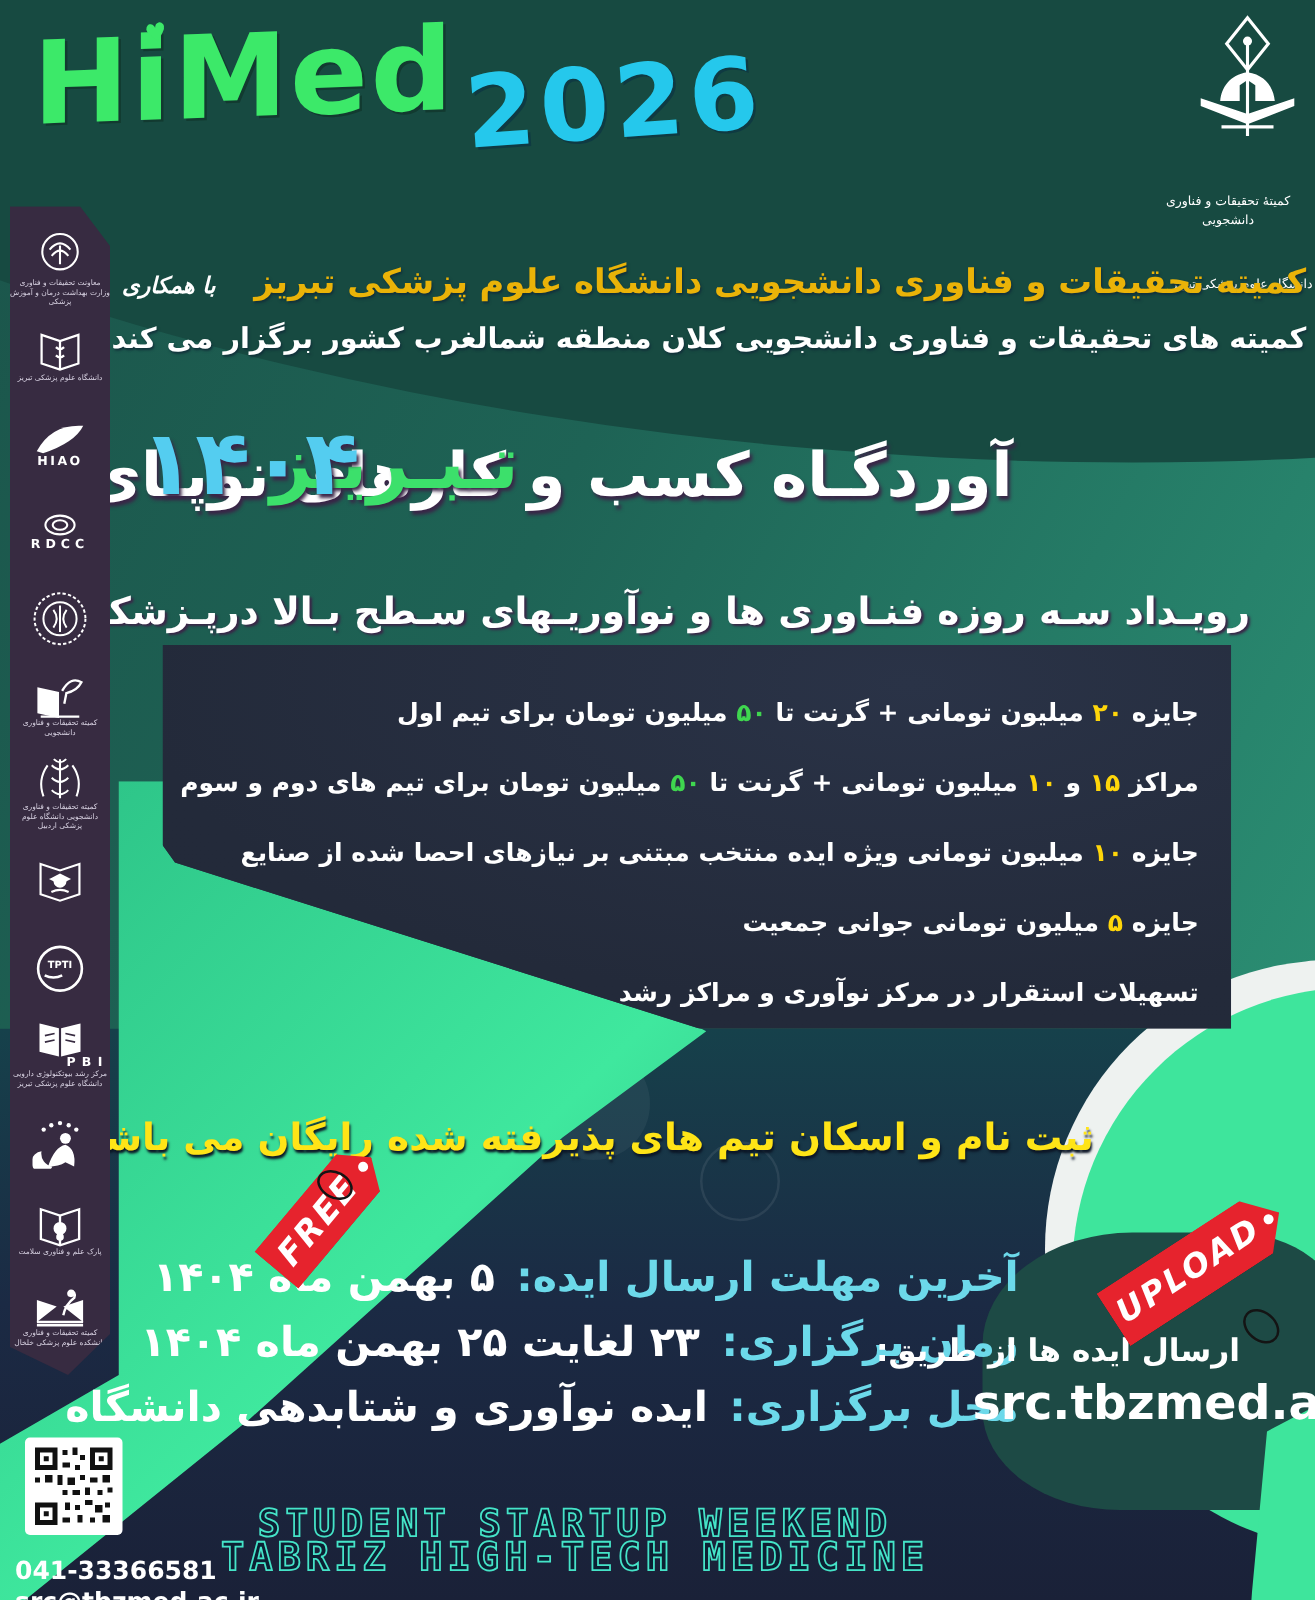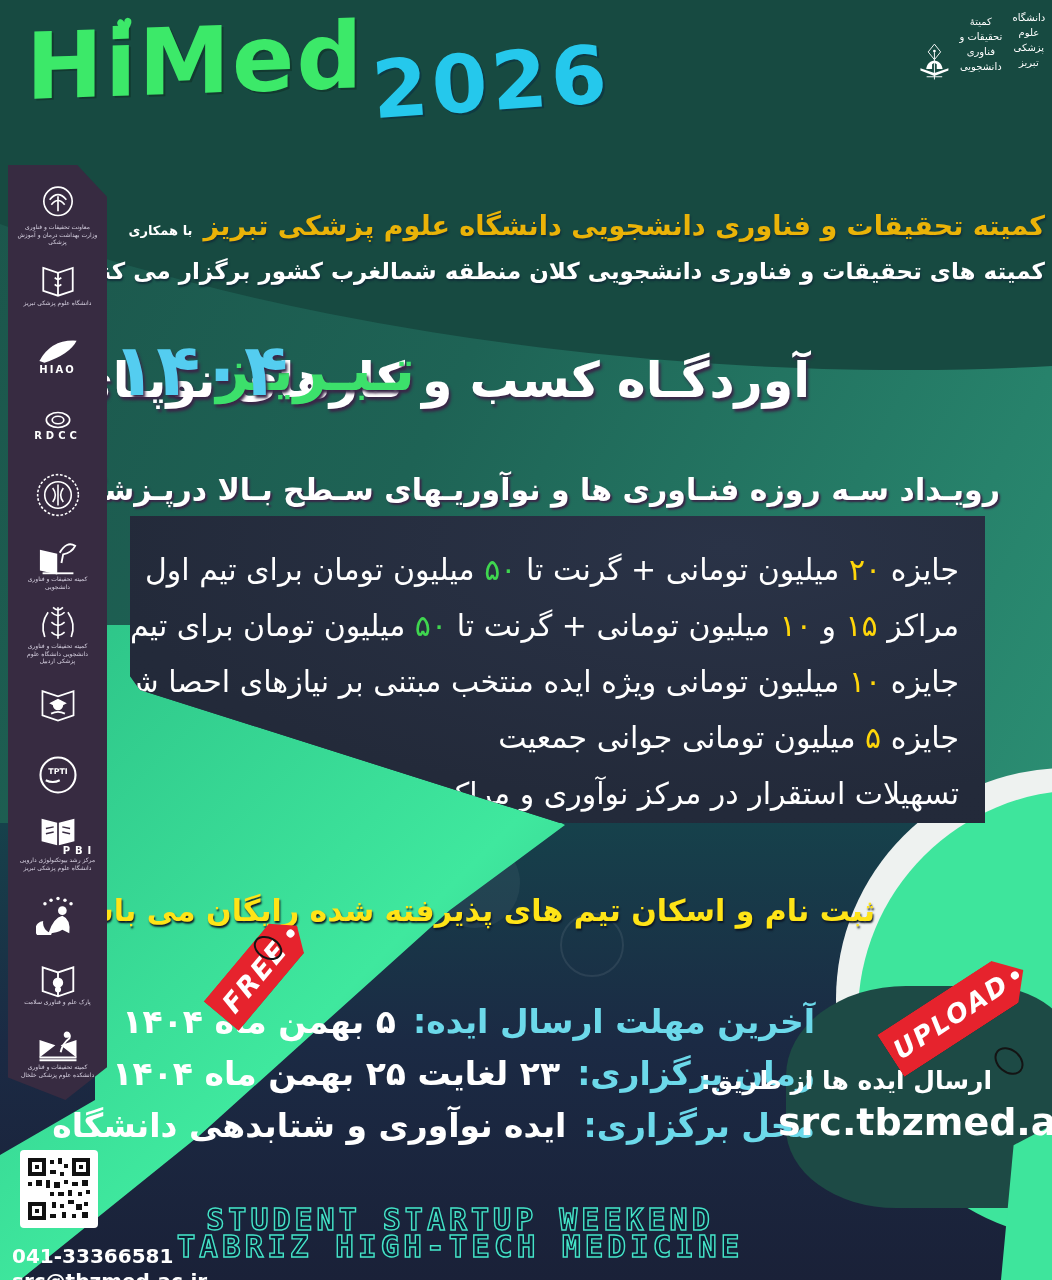"کمیتهٔ تحقیقات و فناوری دانشجویی" .emblem { align-items: flex-start -> flex-end; flex-direction: row -> column; gap: none -> 36px }
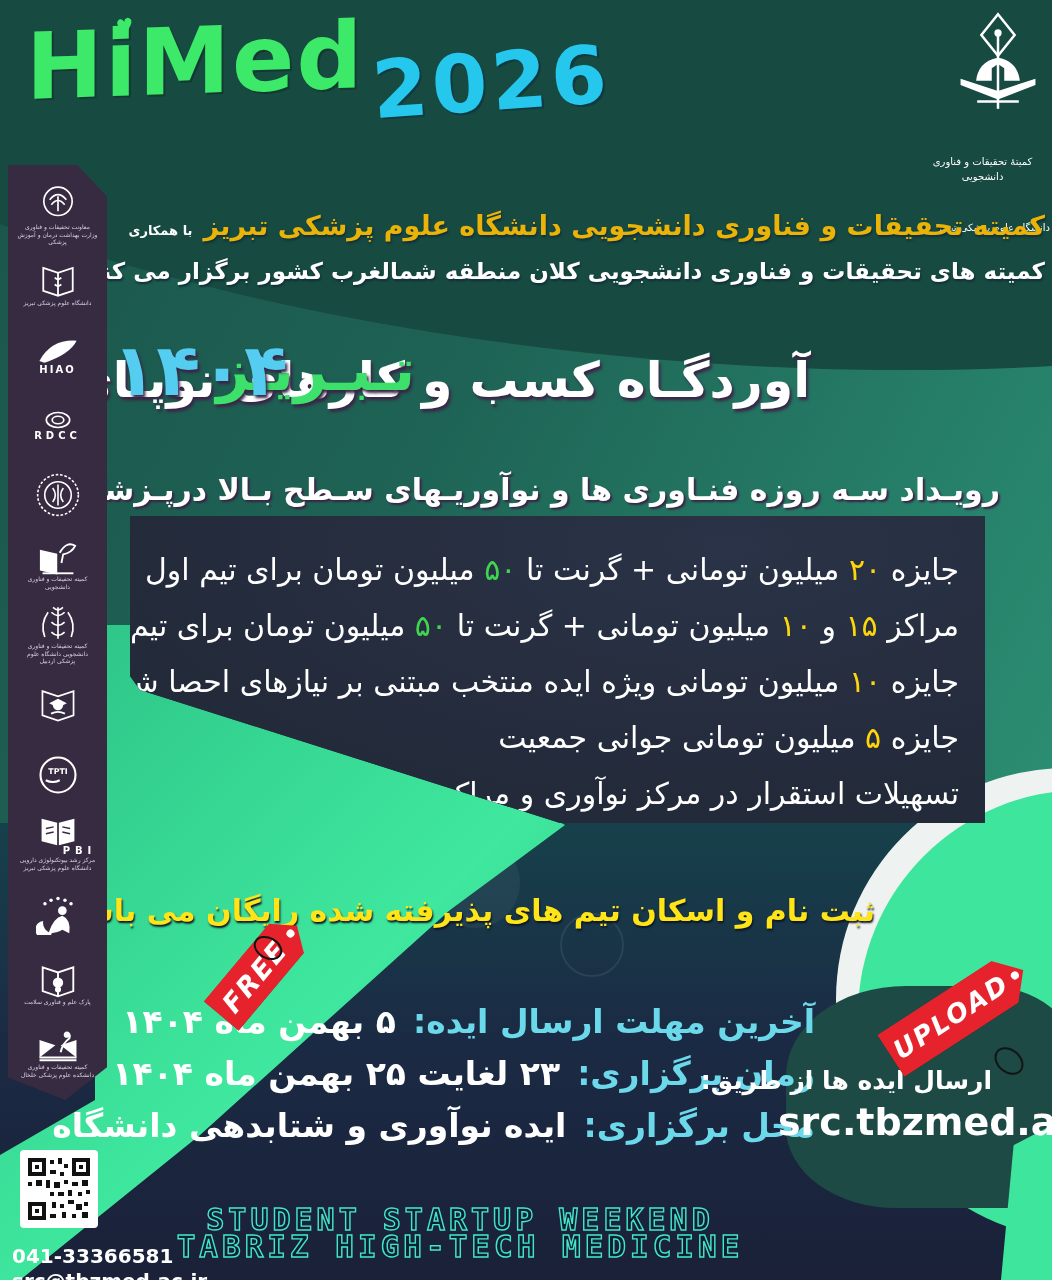"با همکاری" .org-suffix { font-size: 13px -> 18px; font-style: none -> italic; margin-right: 6px -> 26px }
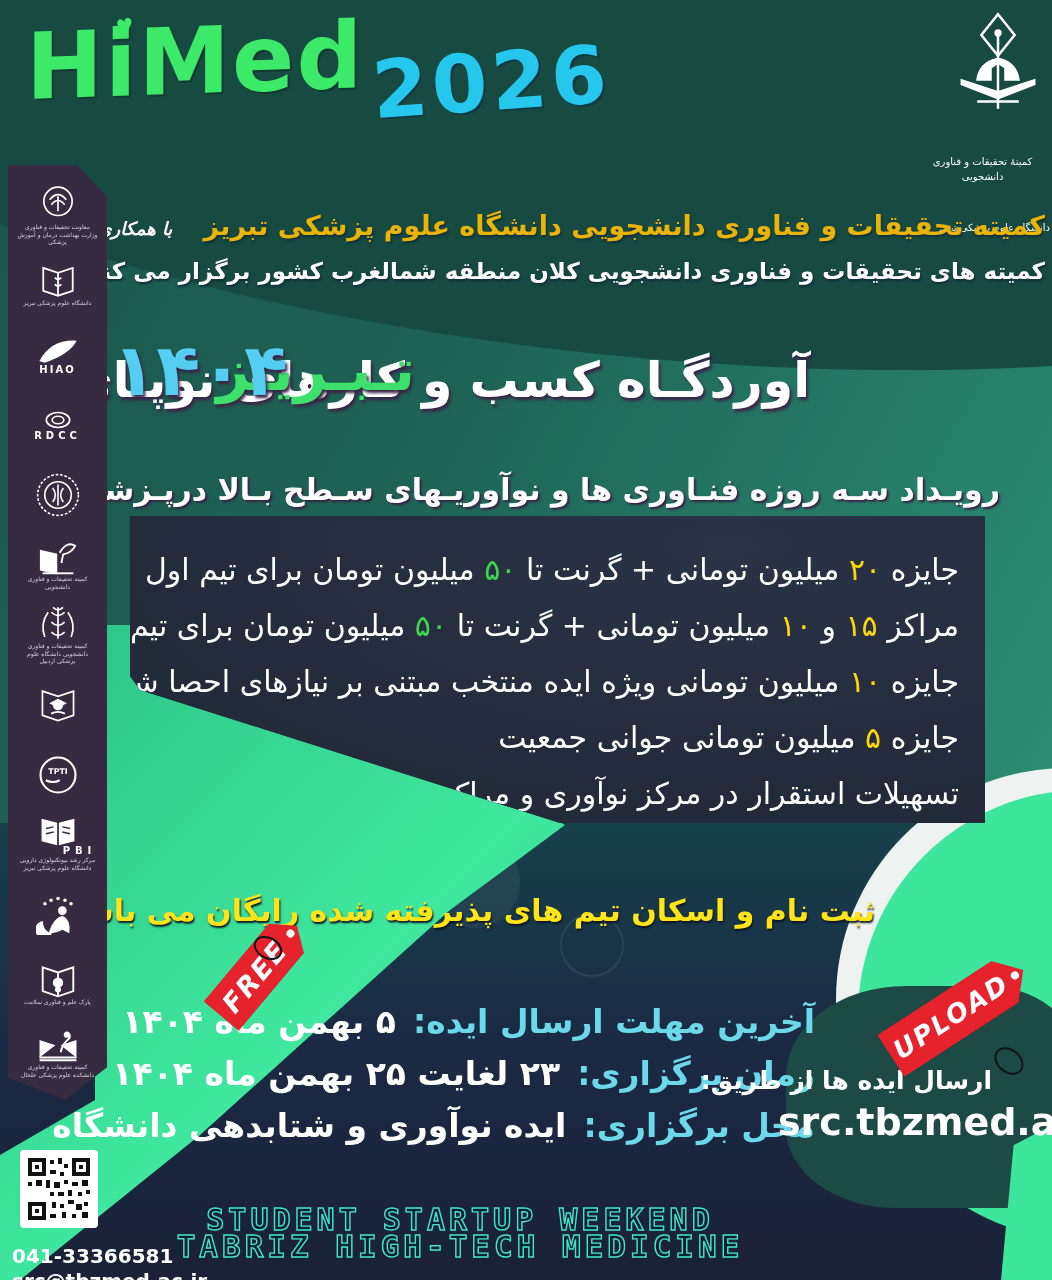"HIAO" .sidebar { width: 99px -> 80px }
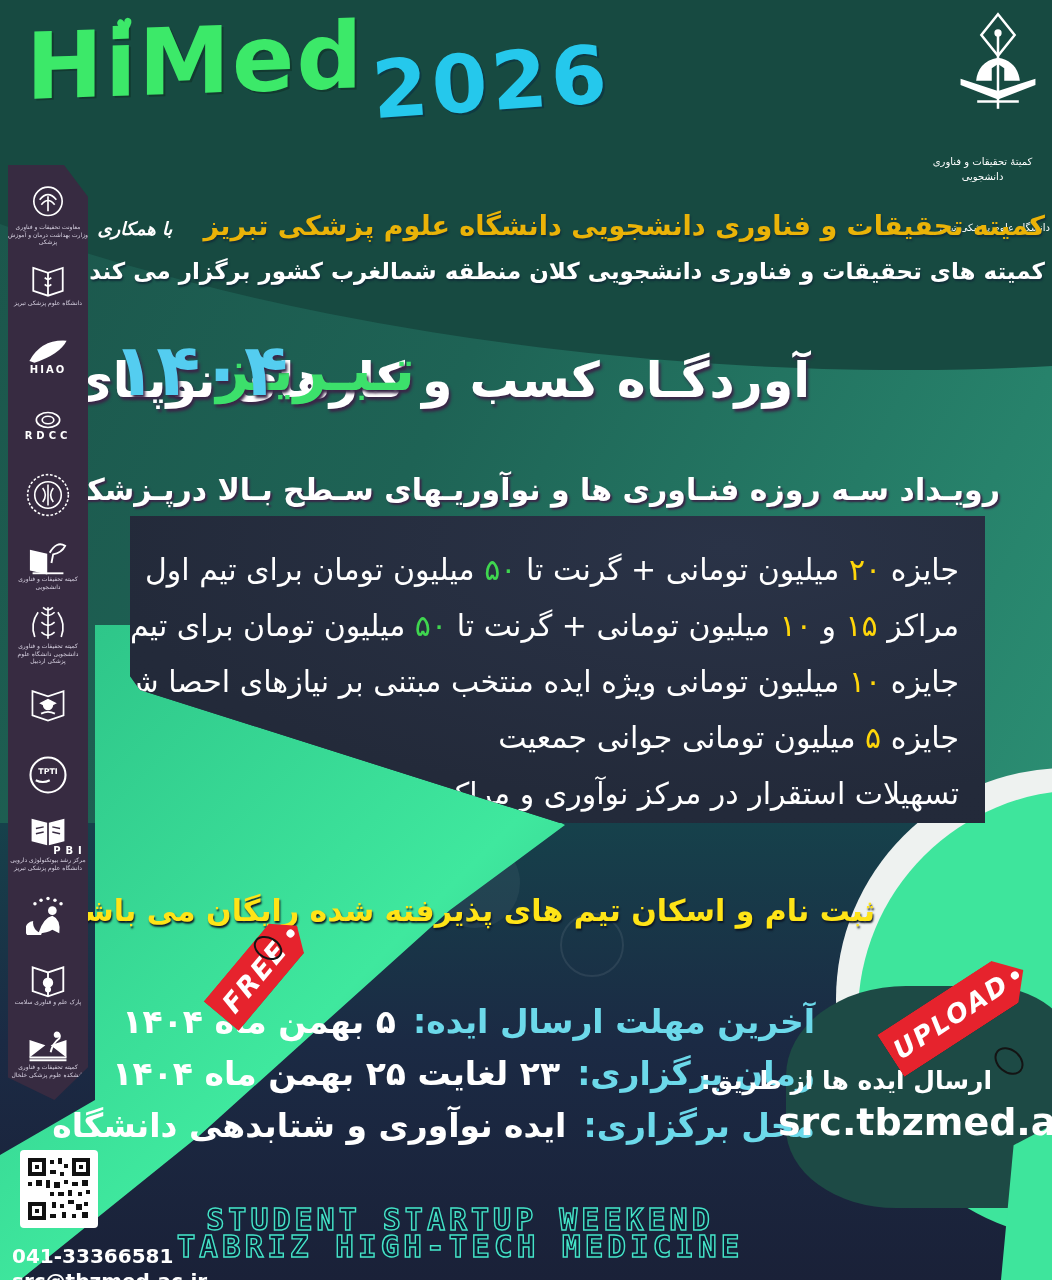"جایزه ۲۰ میلیون تومانی +" .prize-line { font-size: 30px -> 20px; font-weight: normal -> bold }
